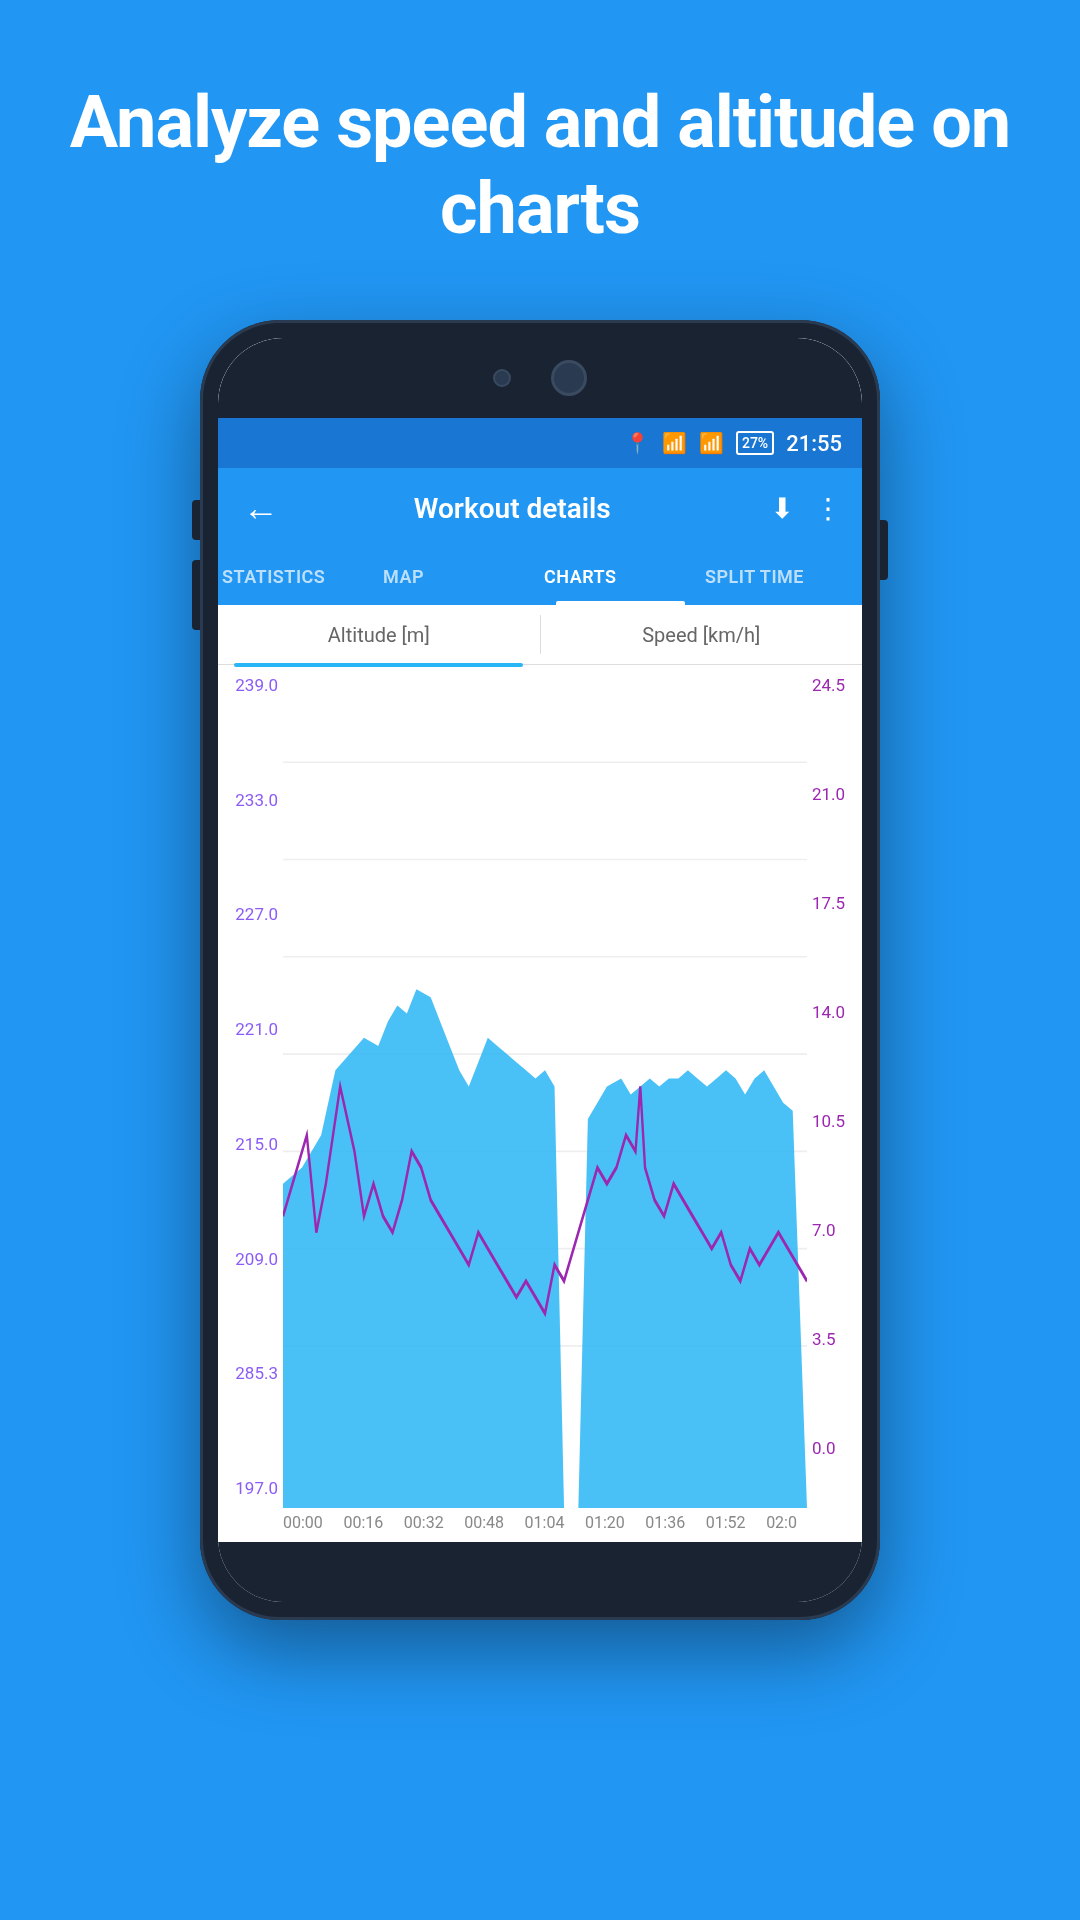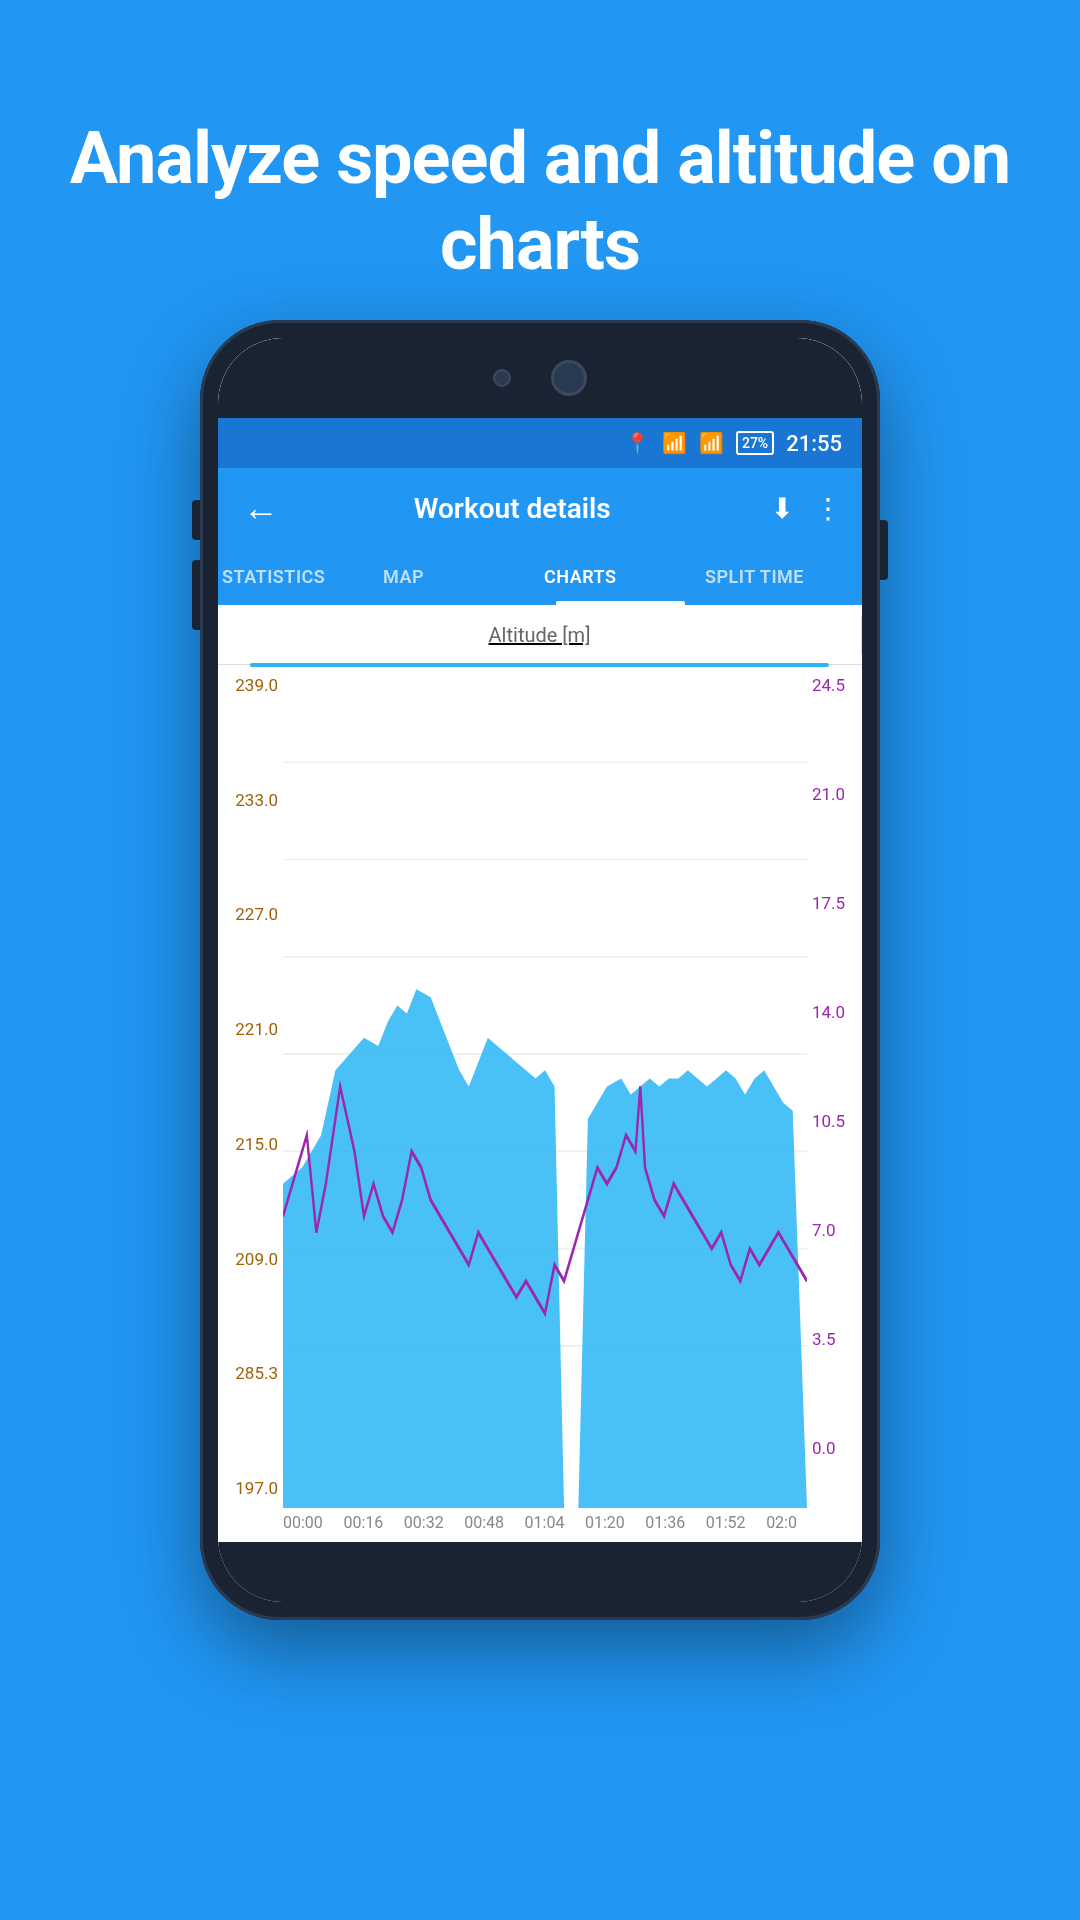"Analyze speed and altitude on" .hero-text { padding: 116px 60px 50px -> 80px 60px 50px }
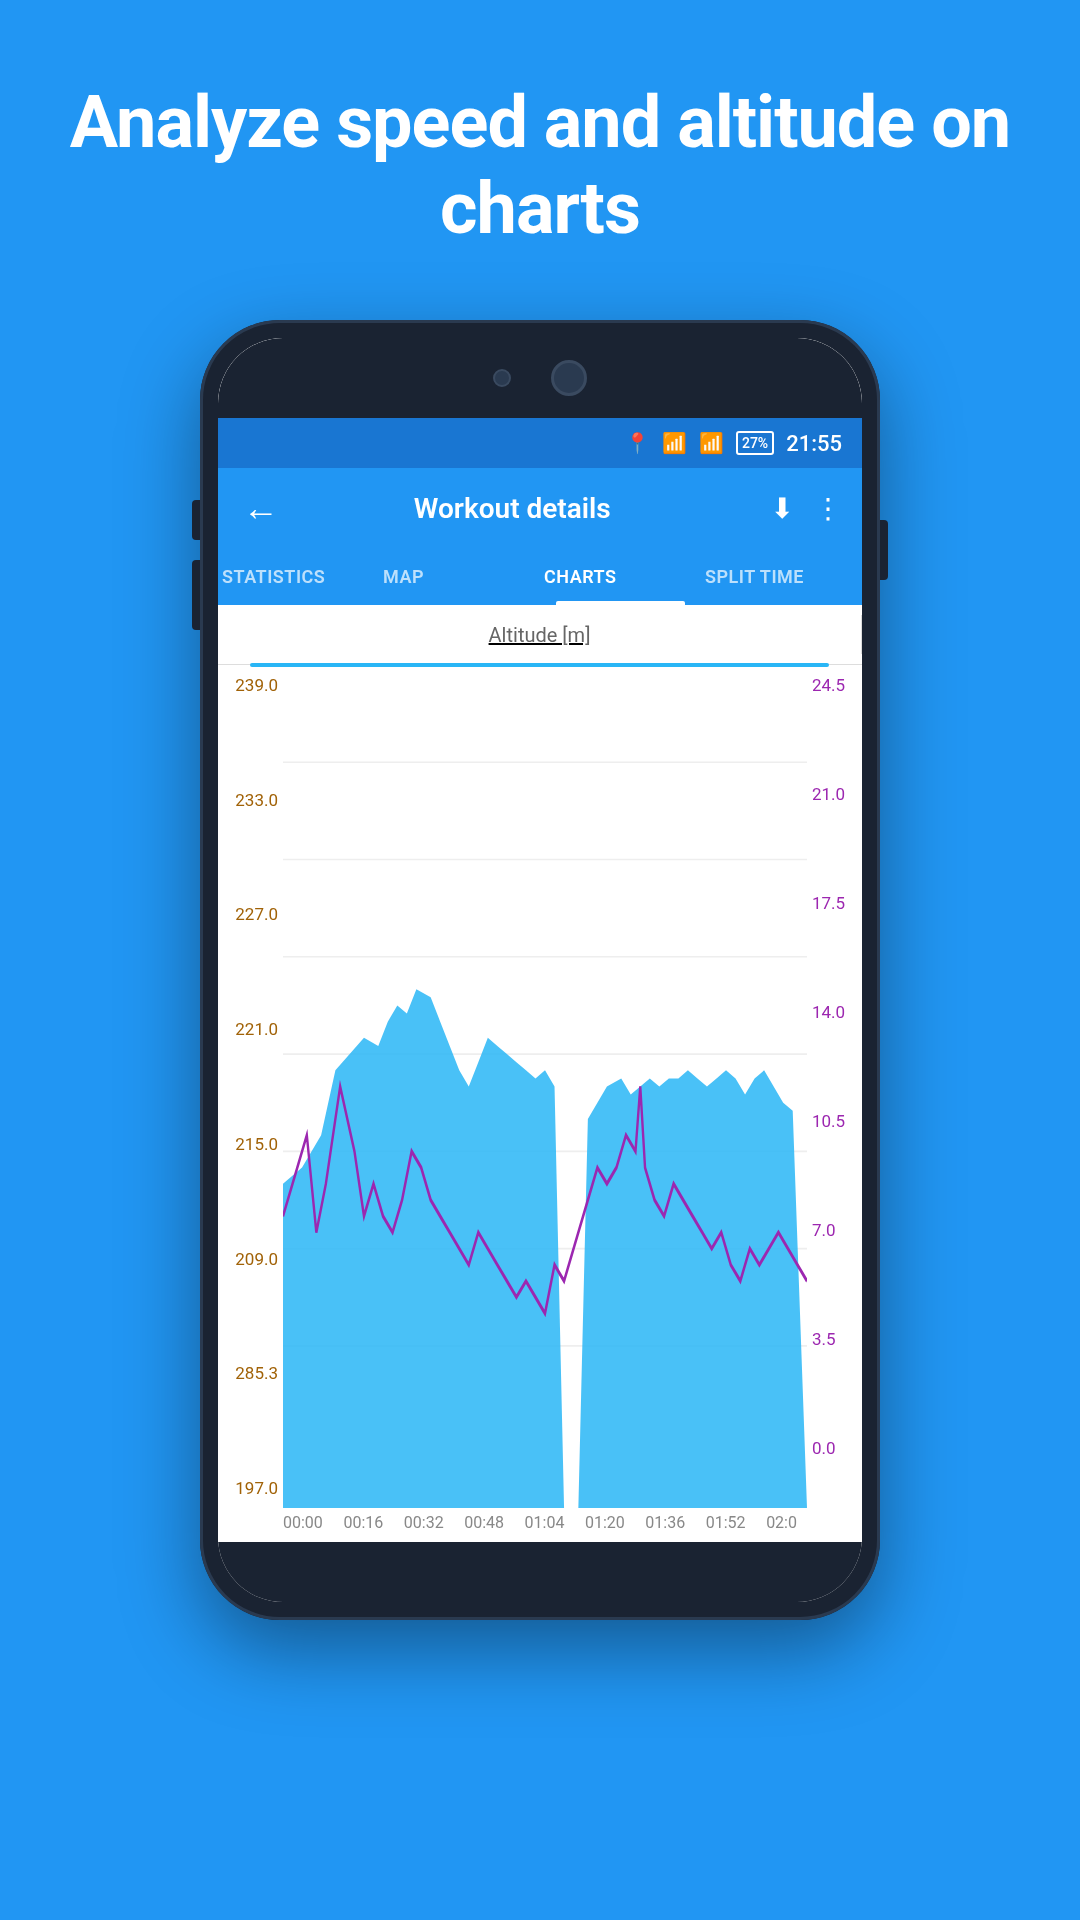"Altitude [m]" .chart-legend { text-decoration: underline -> none }
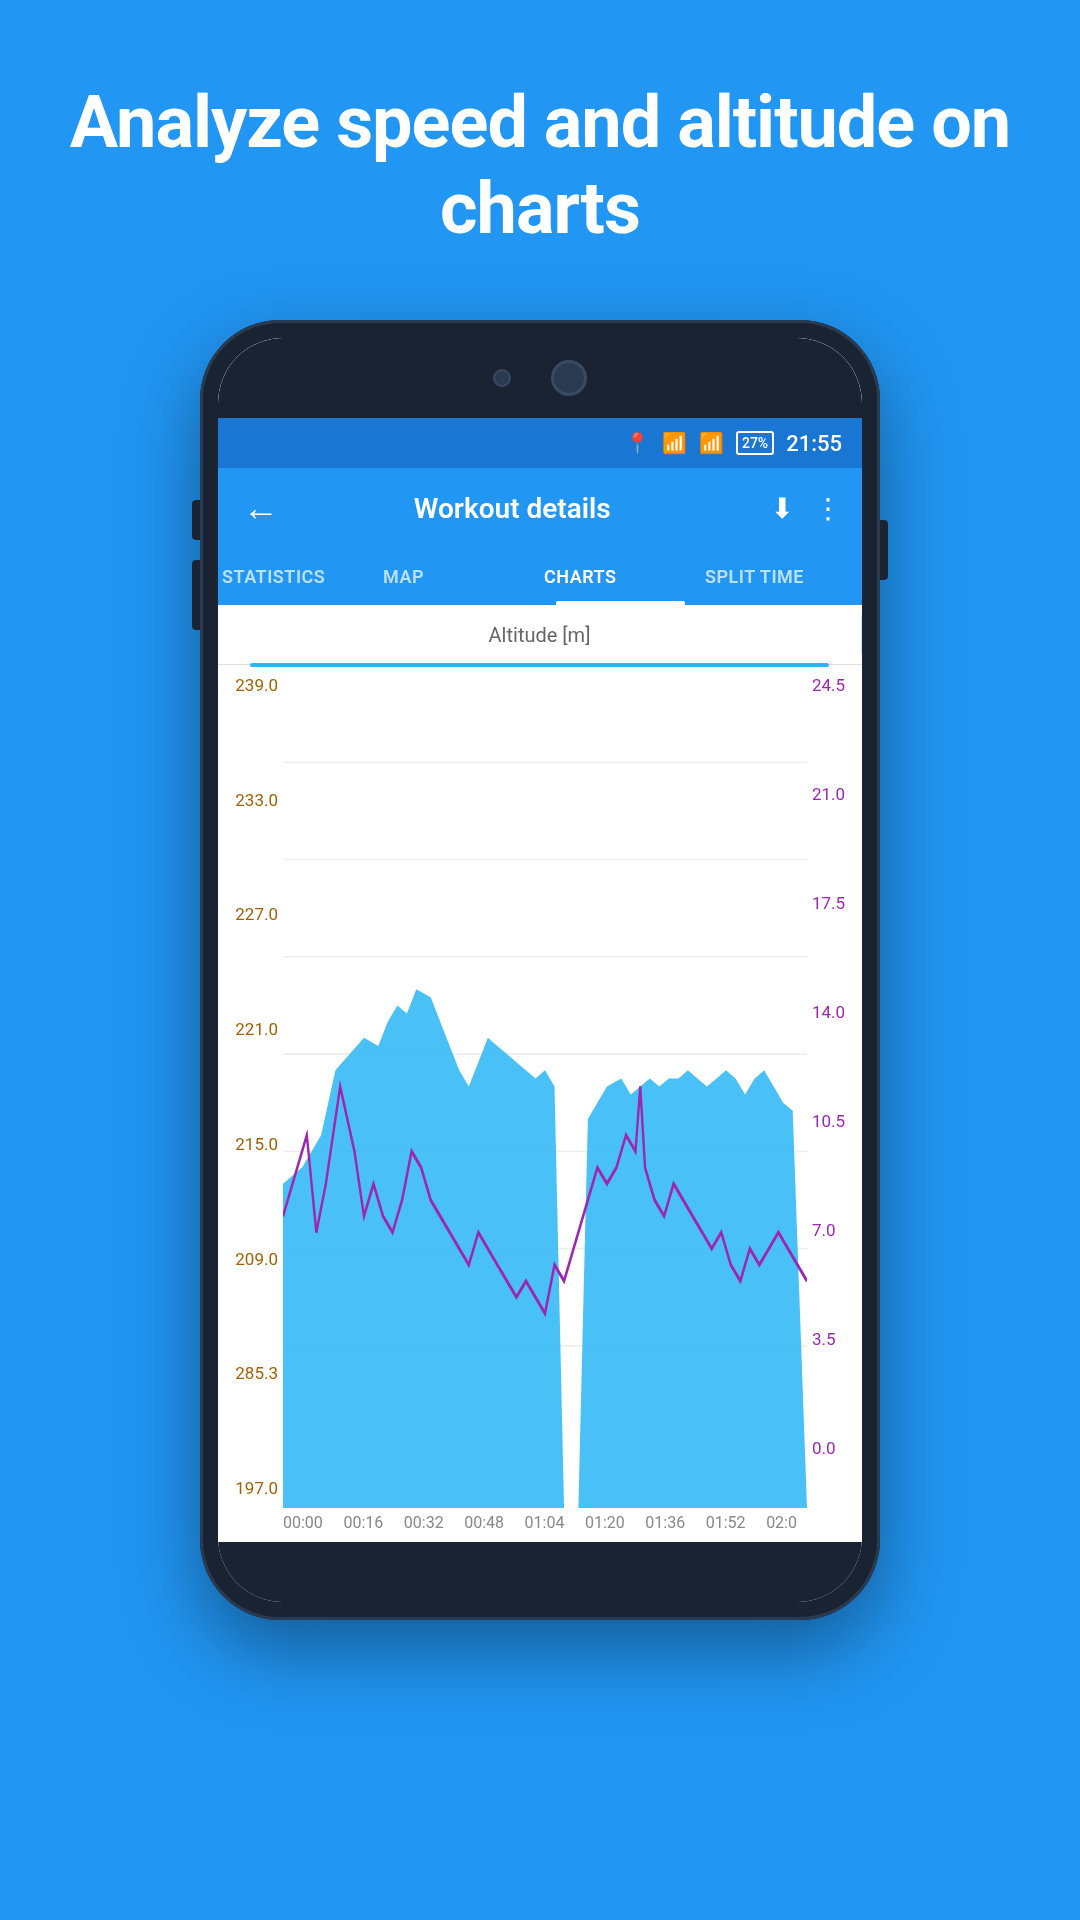"Speed [km/h]" div.legend-item { html: none -> <div>Speed [km/h]</div> }
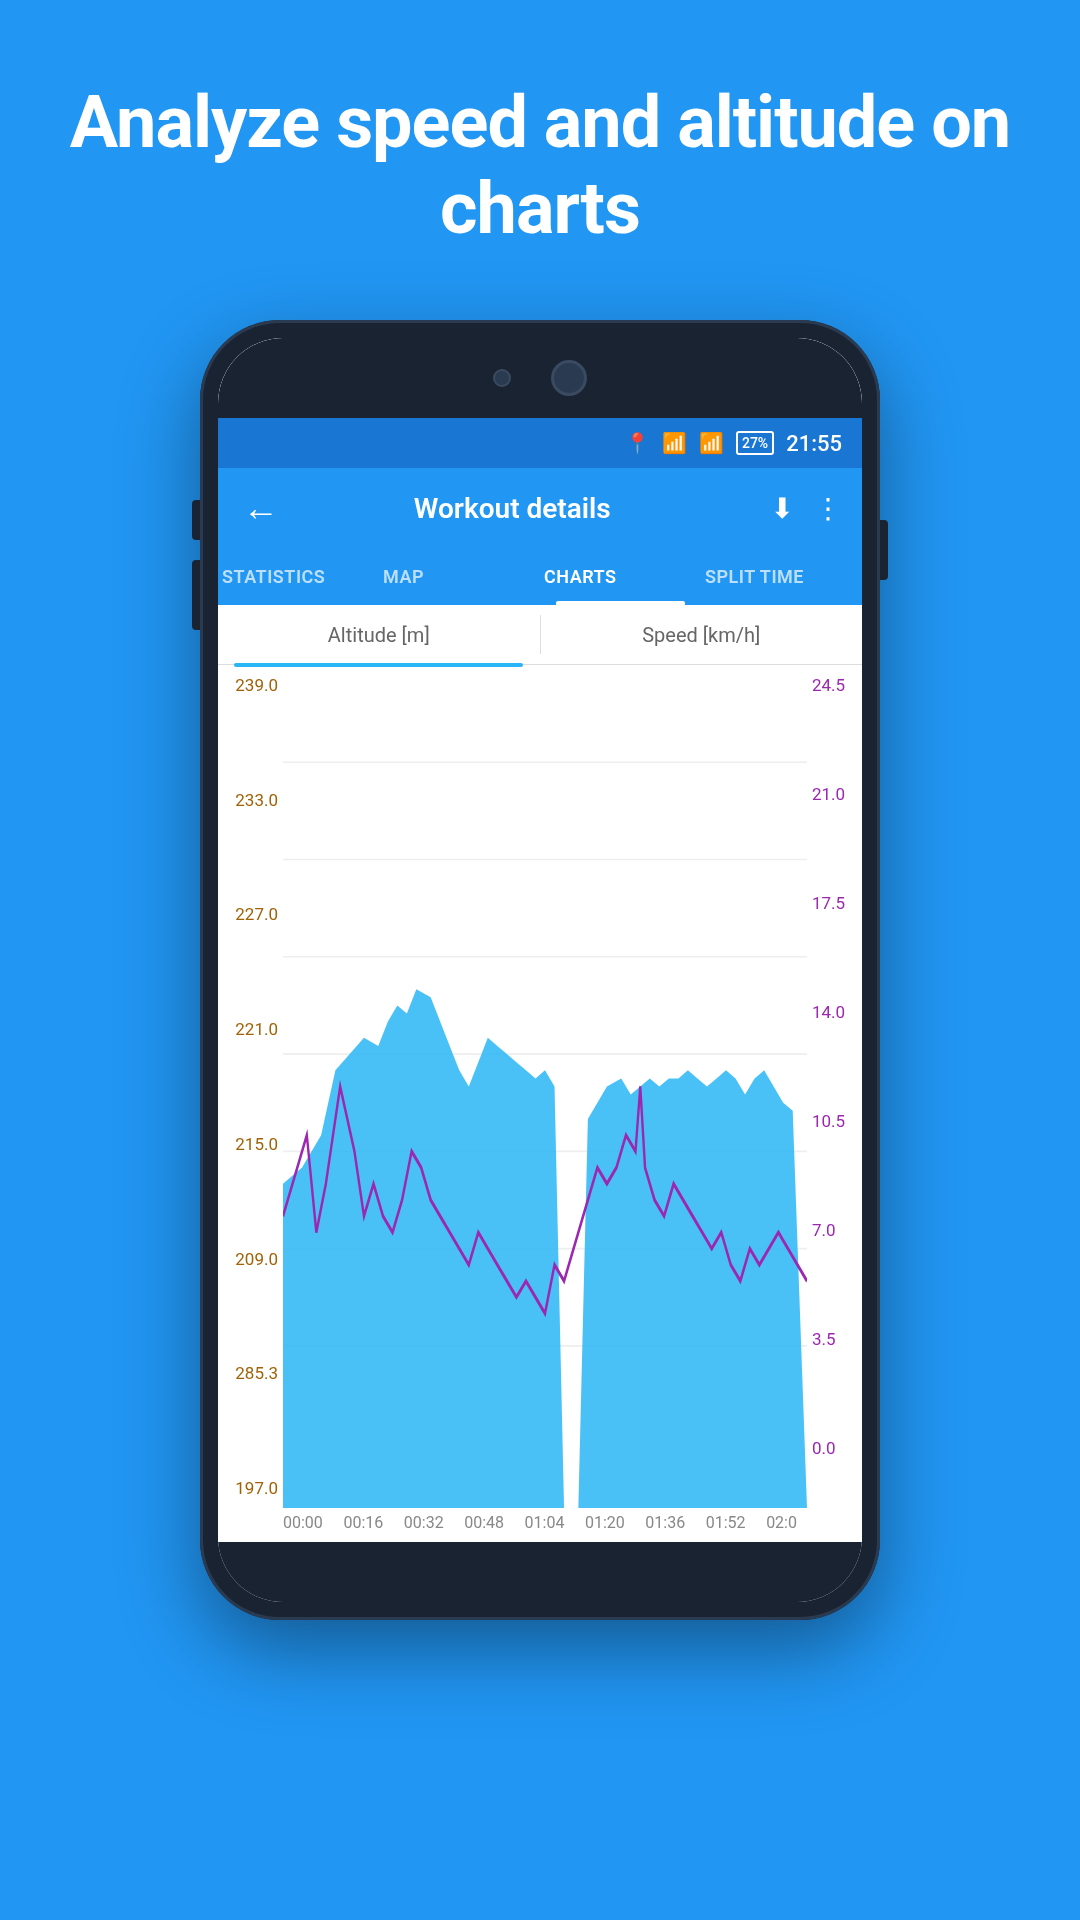"239.0" .y-label { color: #a16207 -> #8b5cf6 }
